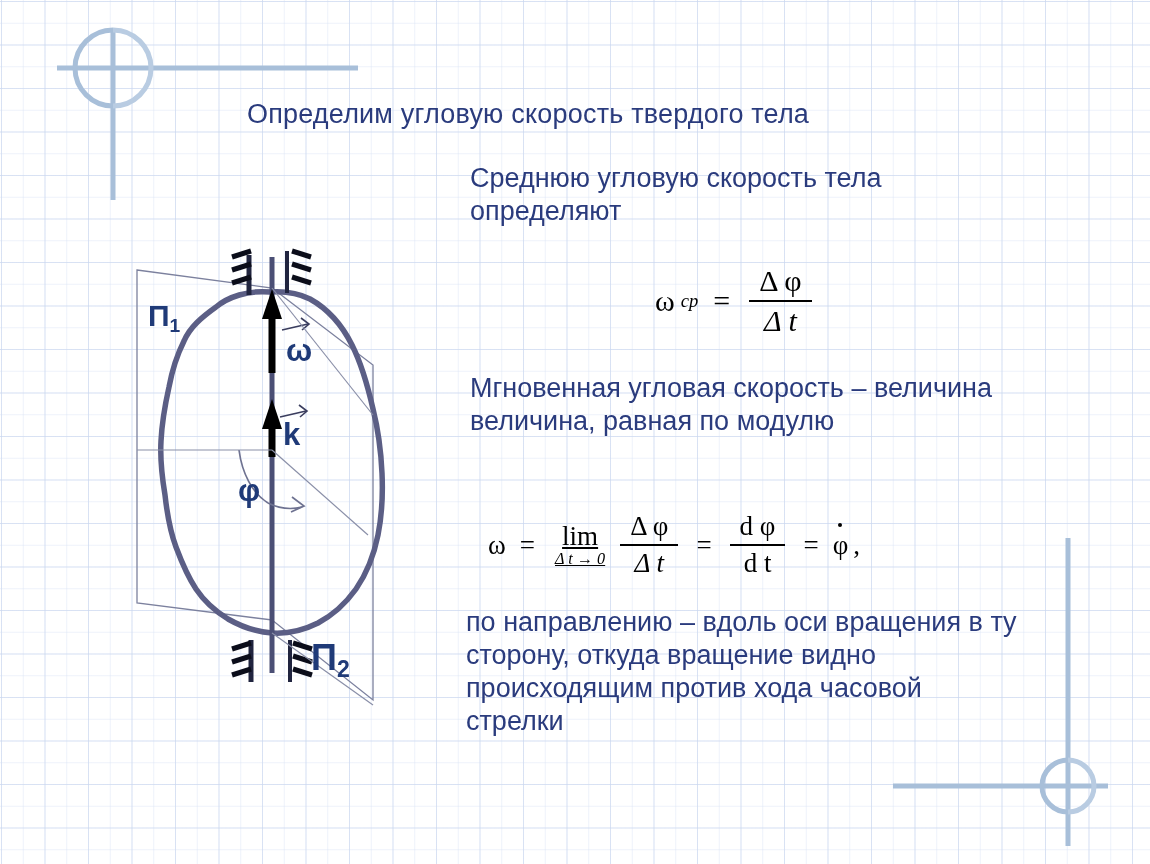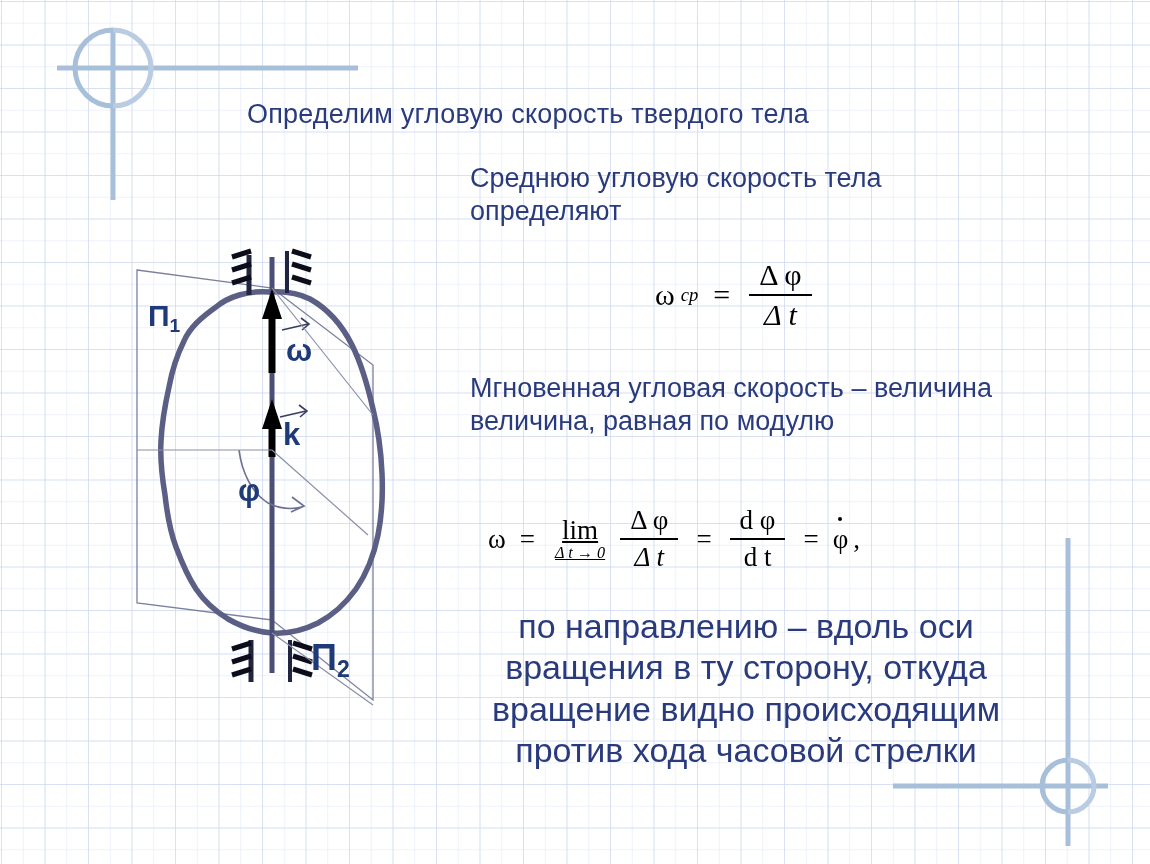"Δ φ" .frac { margin: 3px 4px -> 9px 4px }
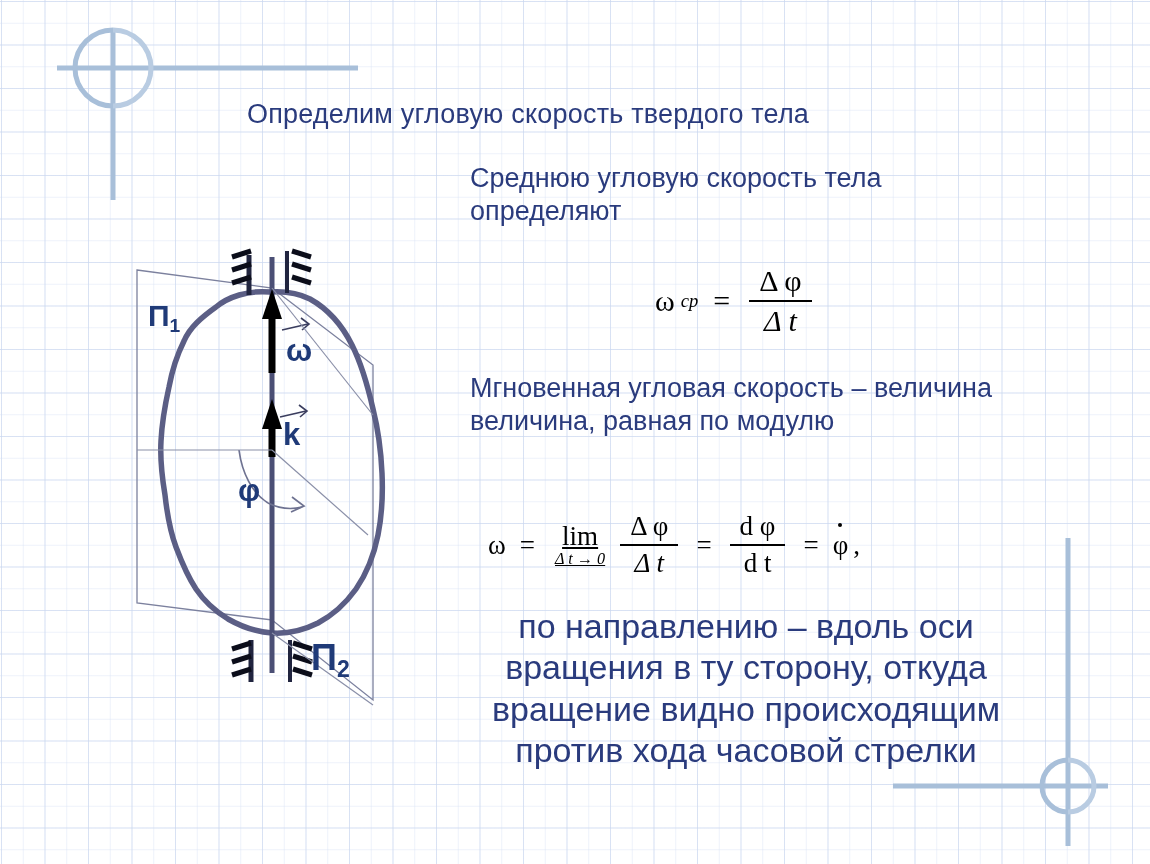"по направлению – вдоль оси" #para-direction { font-size: 34px -> 27px; text-align: center -> none }
